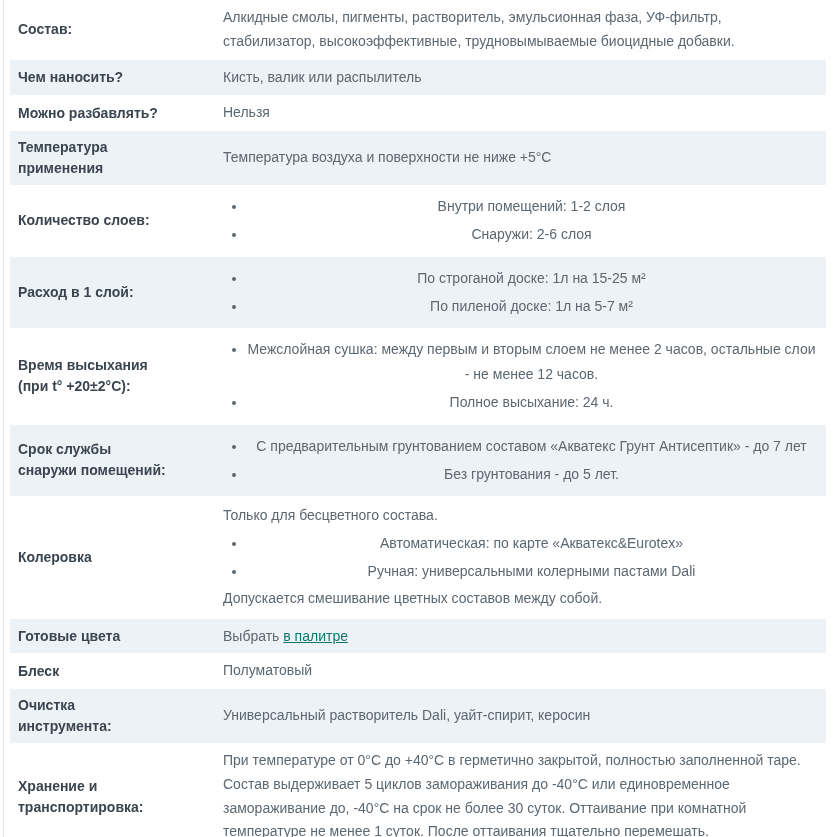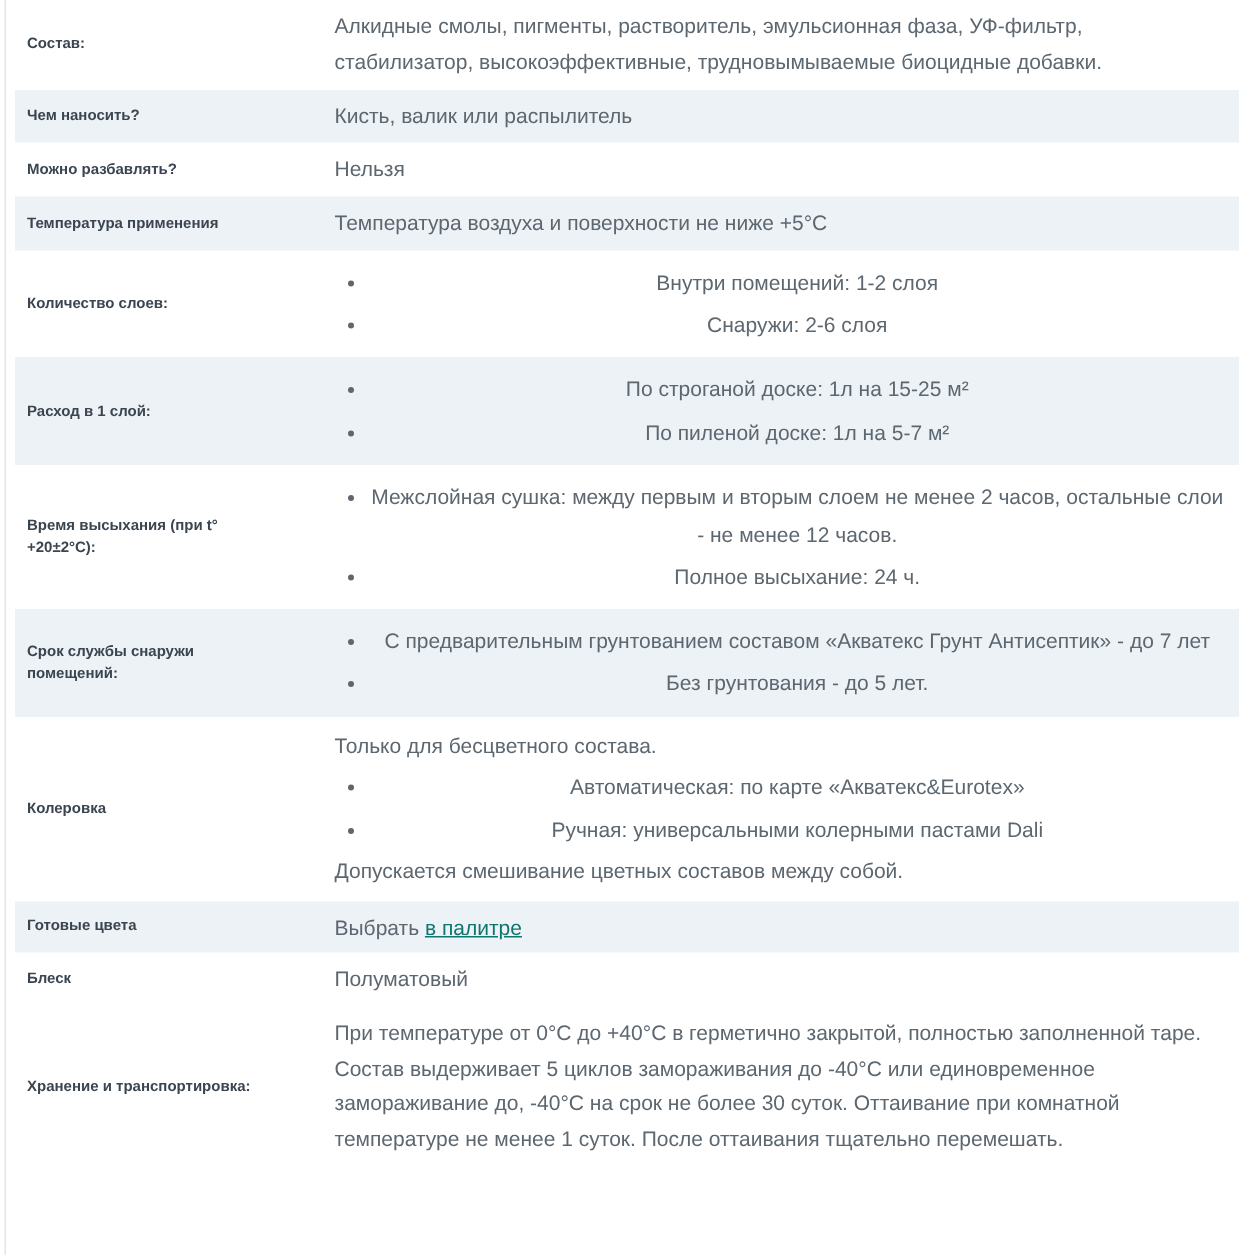"Состав:" .label { font-size: 10px -> 14px }
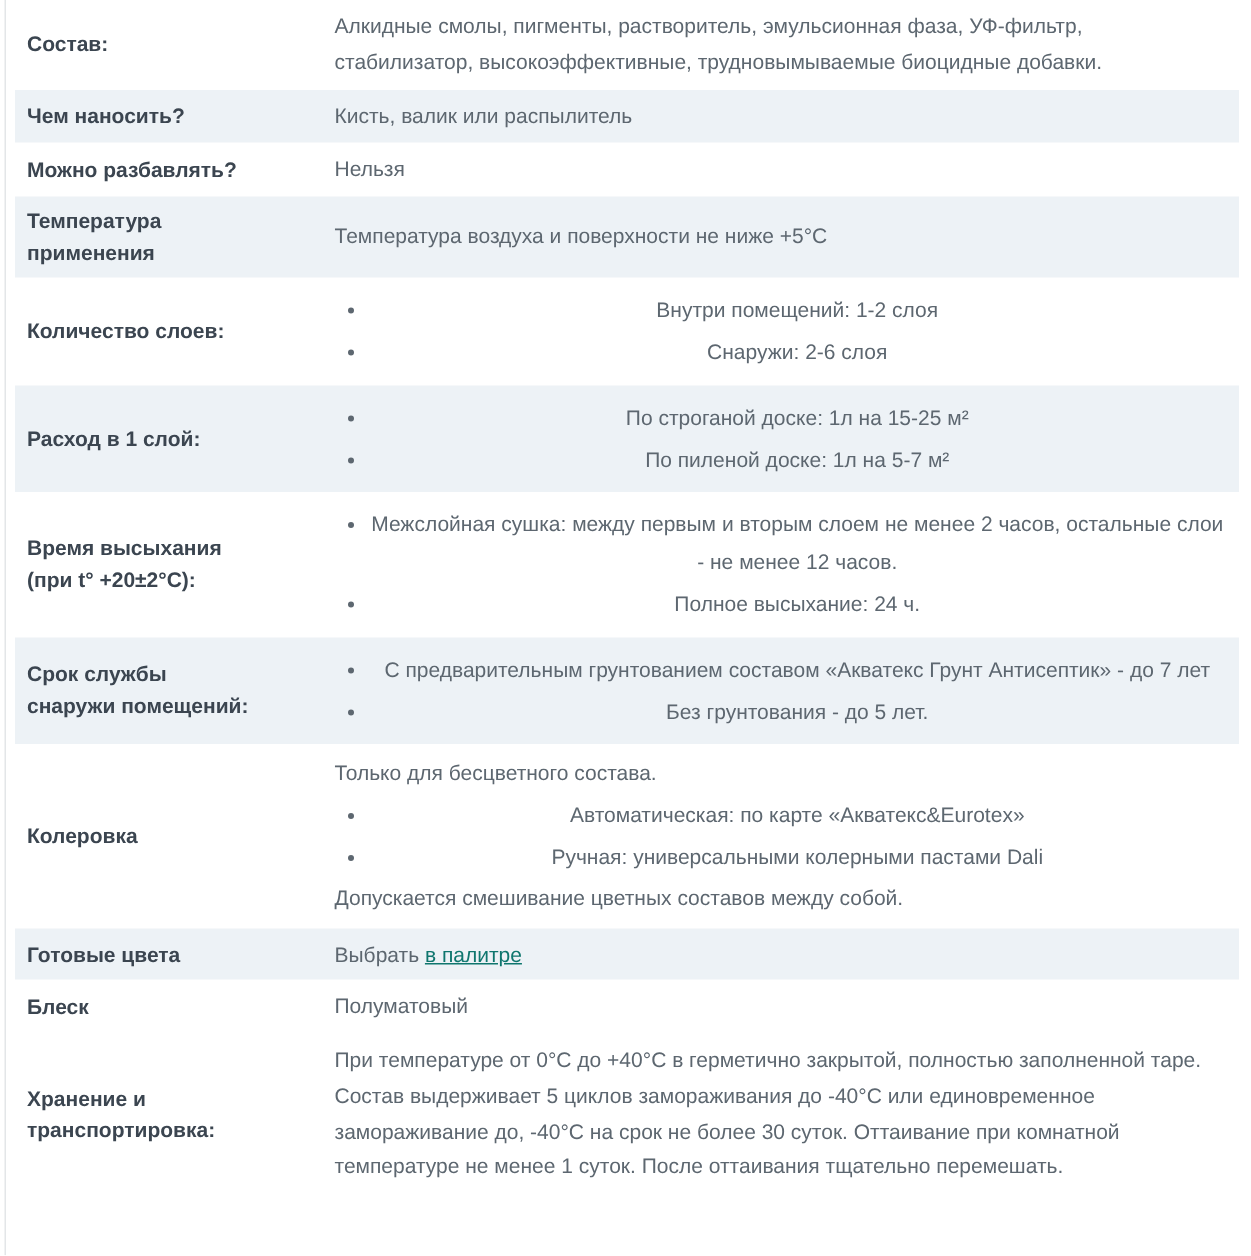"Очистка инструмента:" div.row { html: none -> <div> <div>Очистка инструмента:</div> <div> <div>Универсальный растворитель Dali, уайт-спирит, керосин</div> </div> </div> }
